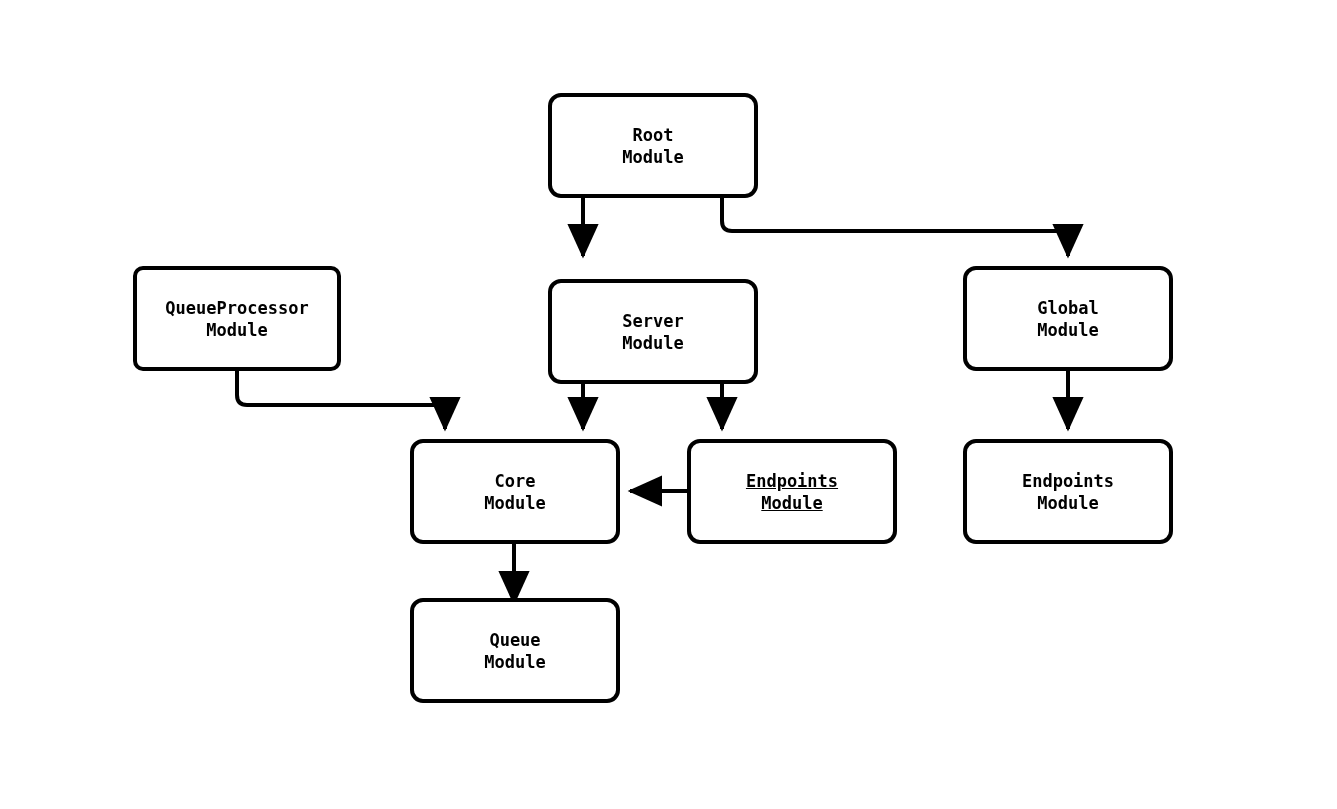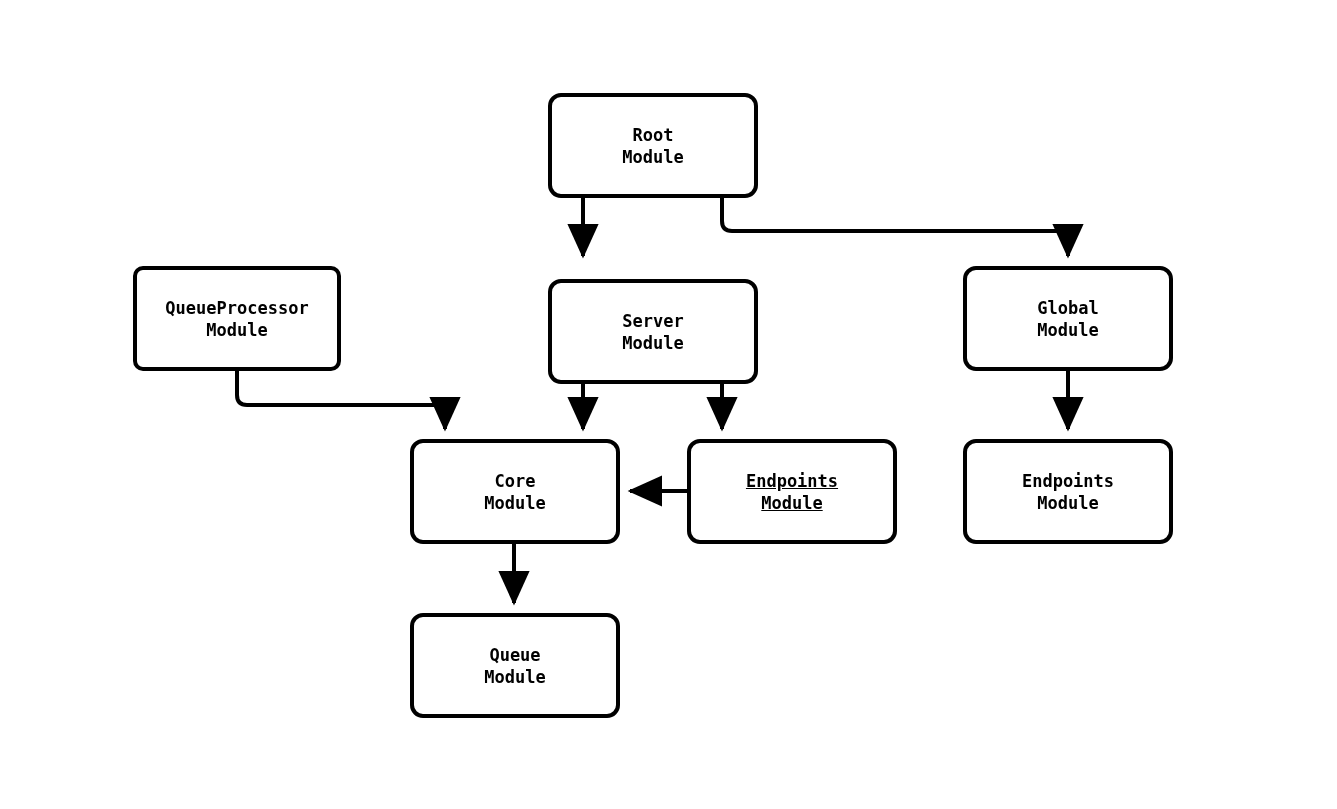"Queue" div.node { top: 613px -> 598px }
